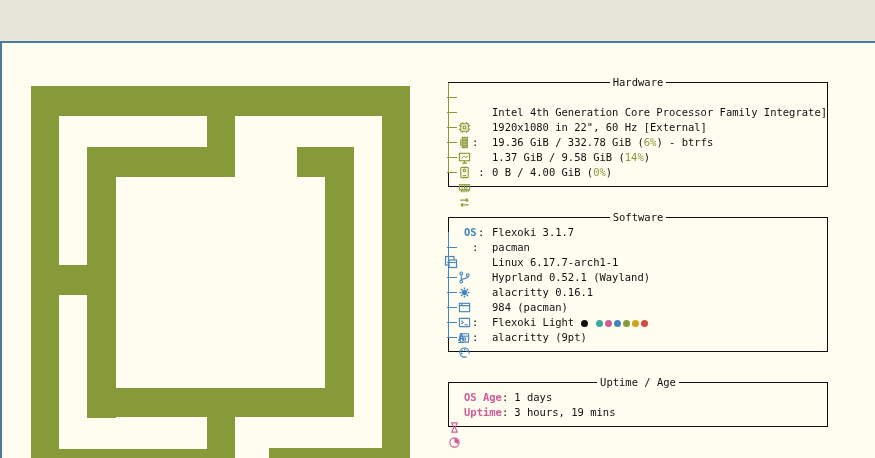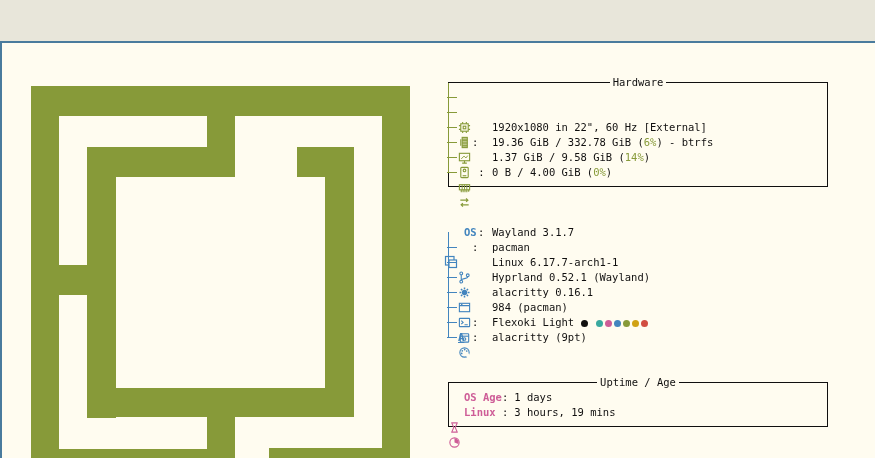"Intel 4th Generation Core Processor" span.txt { html: none -> <span><span>Intel 4th Generation Core Processor Family Integrate]</span><span></span><span></span></span> }
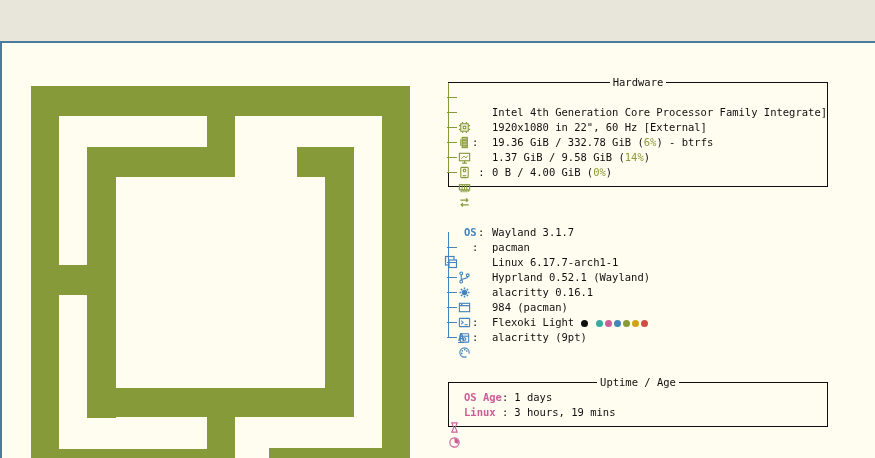"Software" section.box { html: none -> <section> <span>Software</span> </section> }
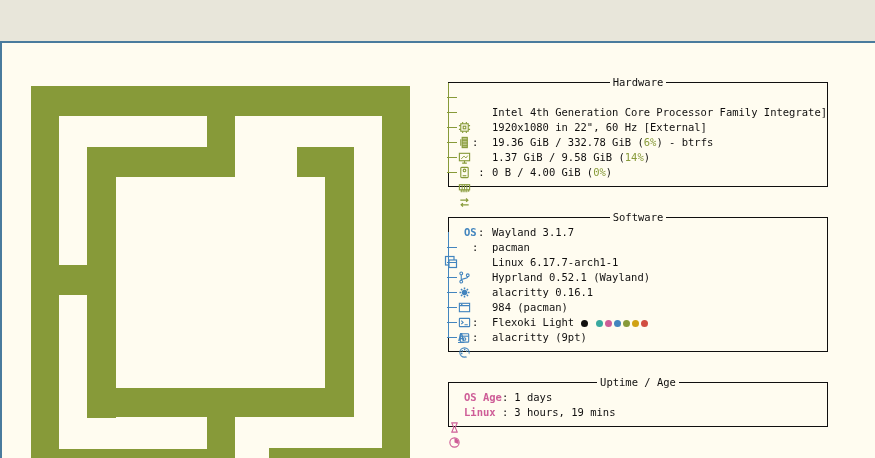"Wayland 3.1.7" span.txt { text: Wayland -> Flexoki }
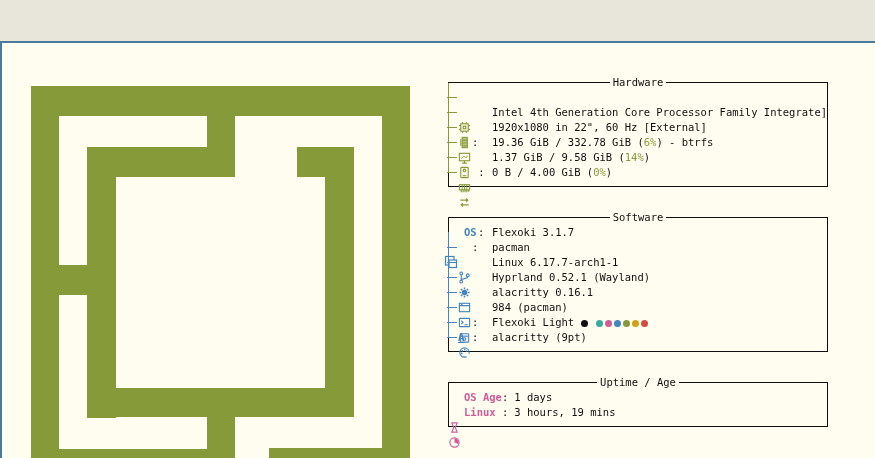"Linux" span.lbl { text: Linux -> Uptime }
